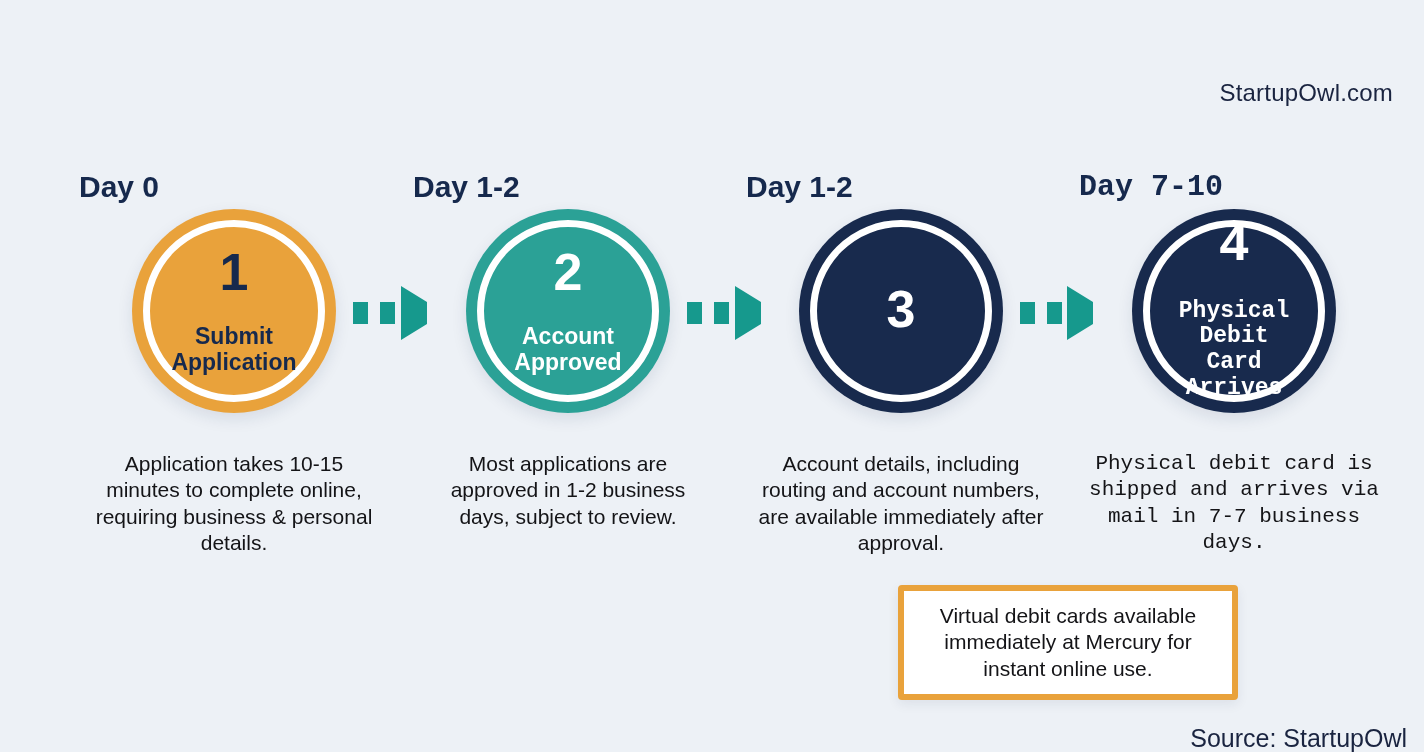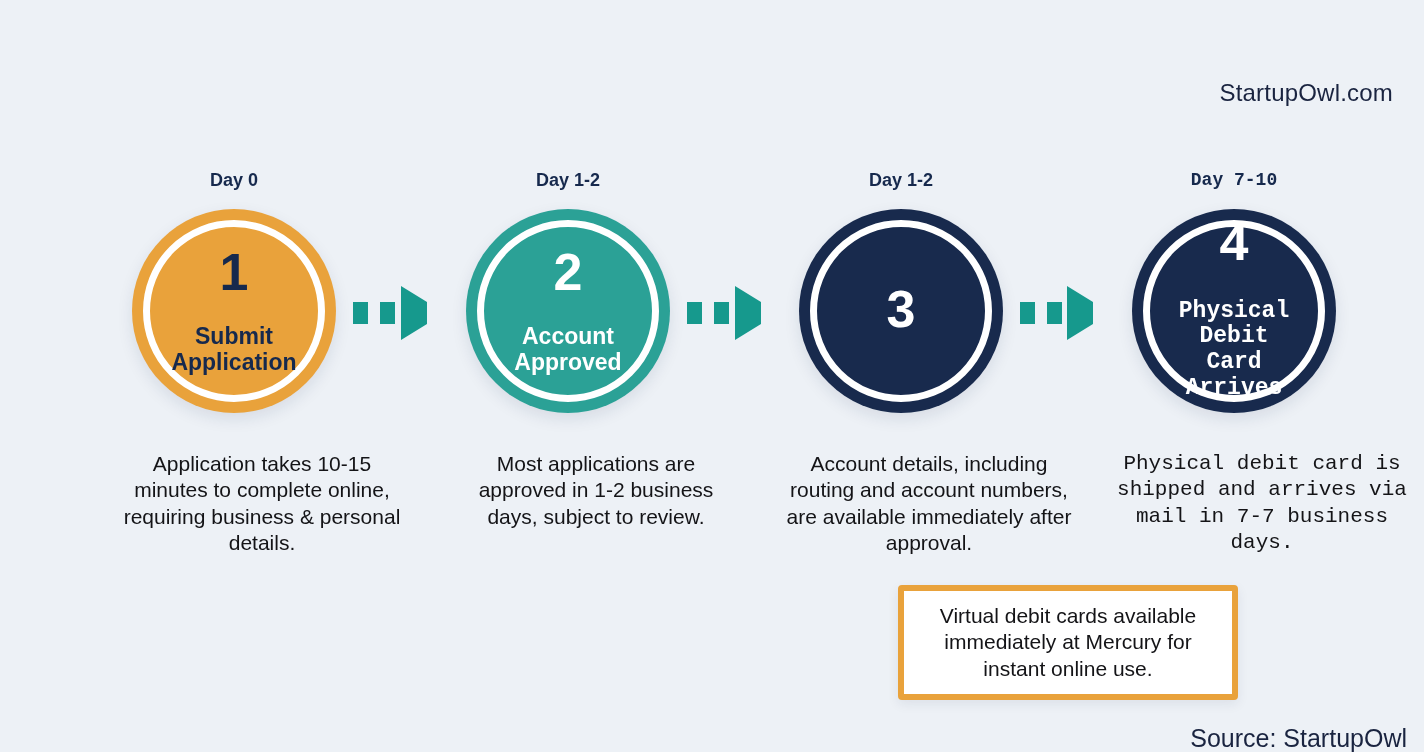"Day 0" .day-label { font-size: 18px -> 30px; text-align: center -> none }
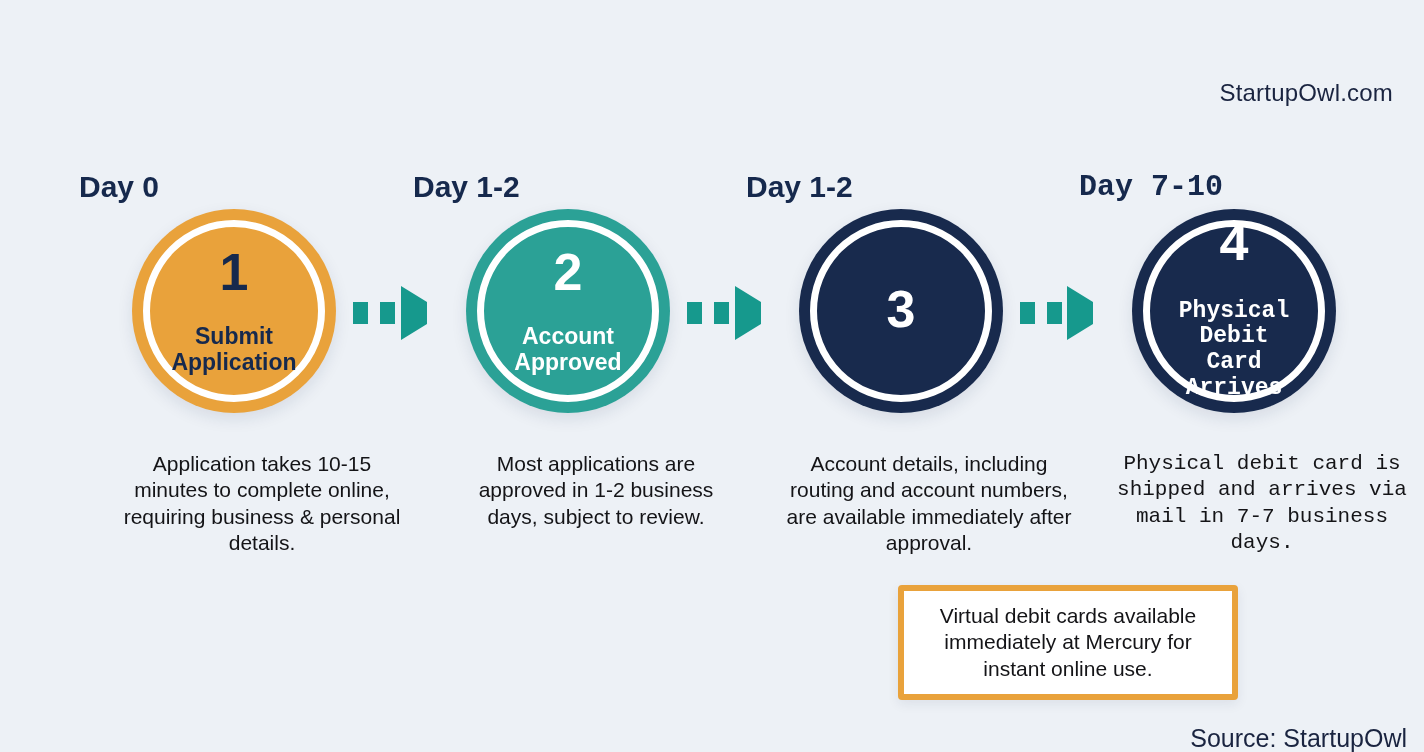"Application takes 10-15 minutes to" .desc { margin-left: 28px -> none }
